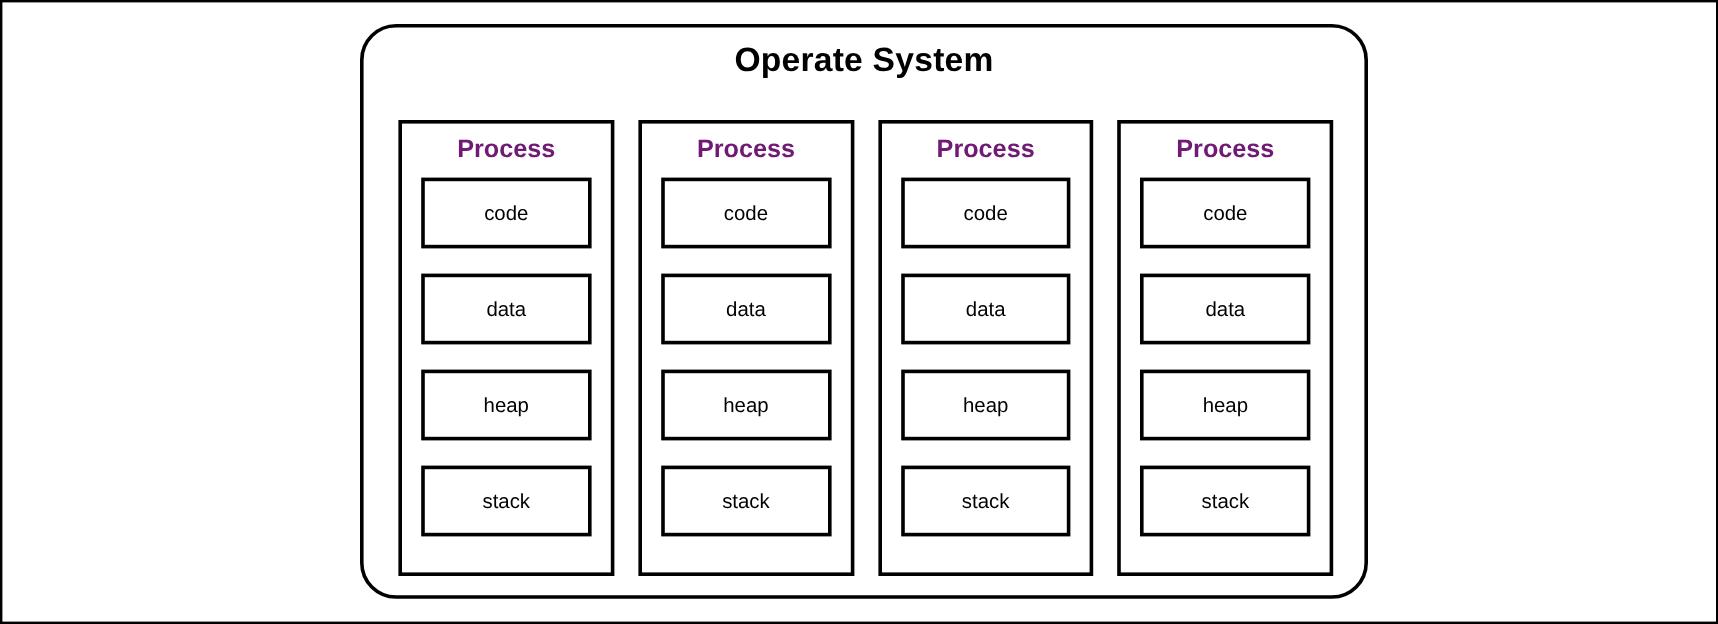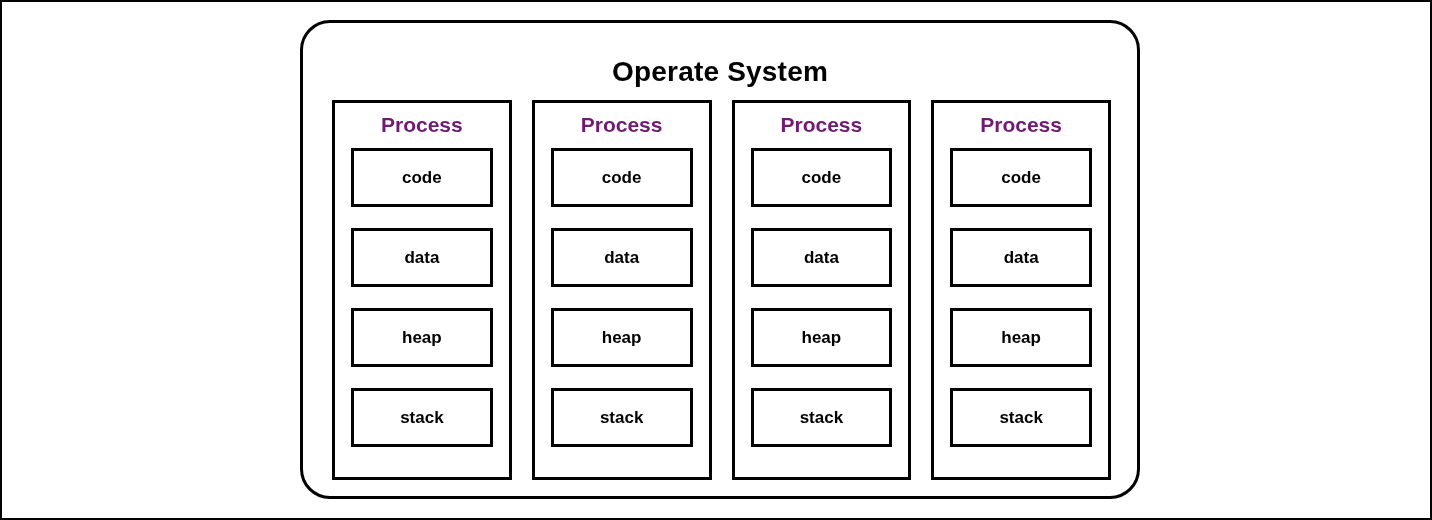"Operate System" .os-title { top: 32px -> 10px }
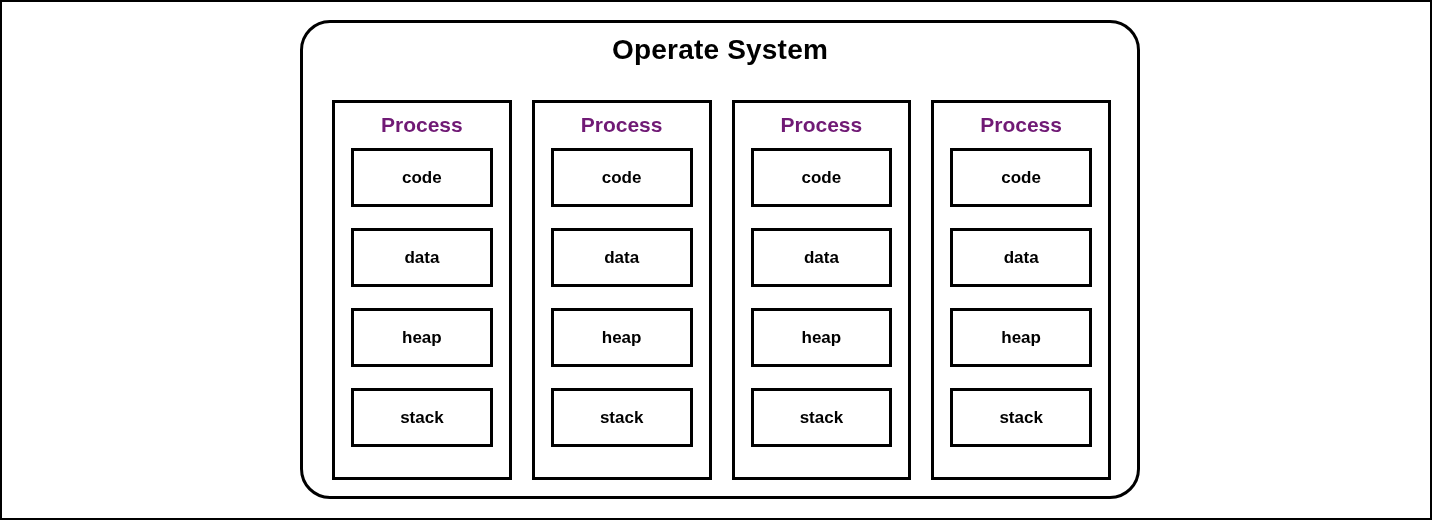"code" .segment-label { font-weight: bold -> normal }
